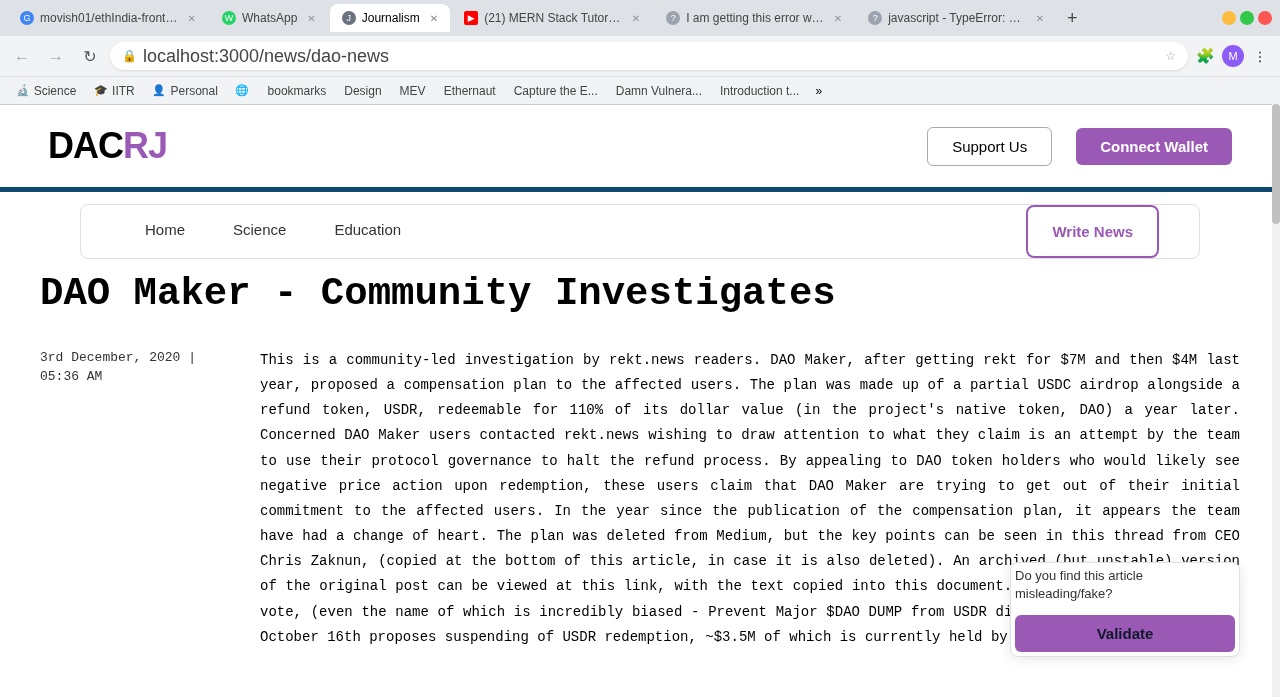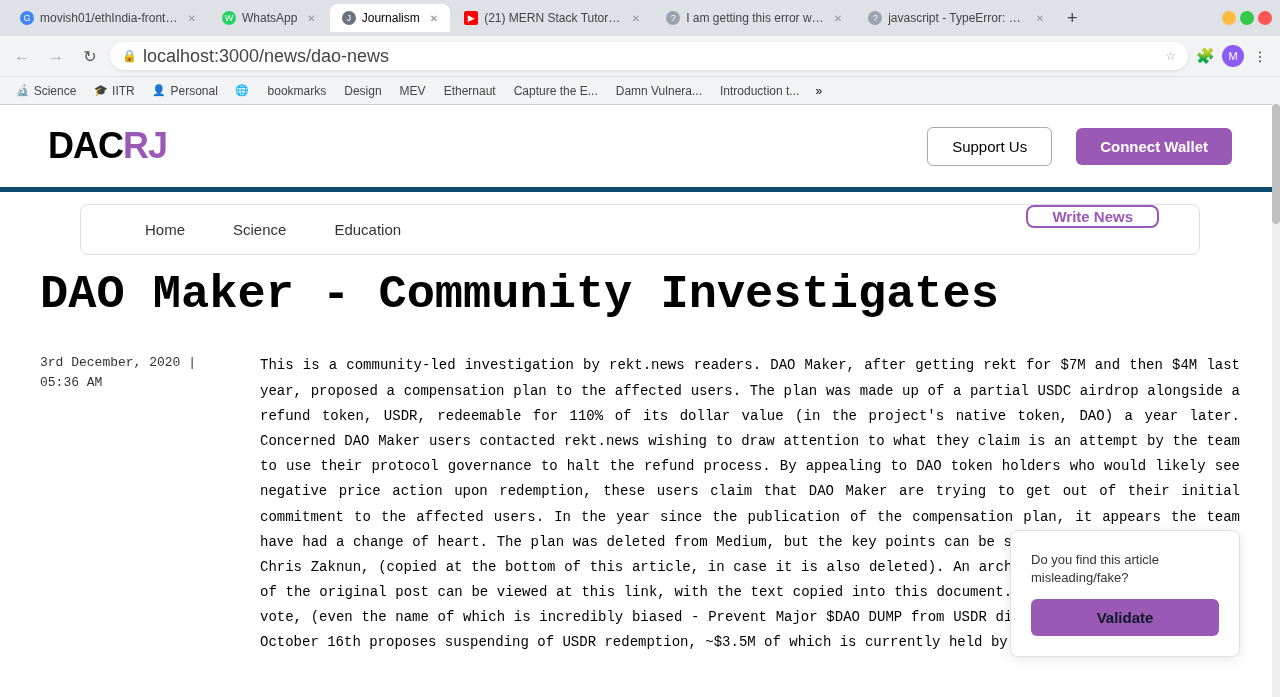"Write News" .btn-write-news { padding: 1px 24px -> 16px 24px }
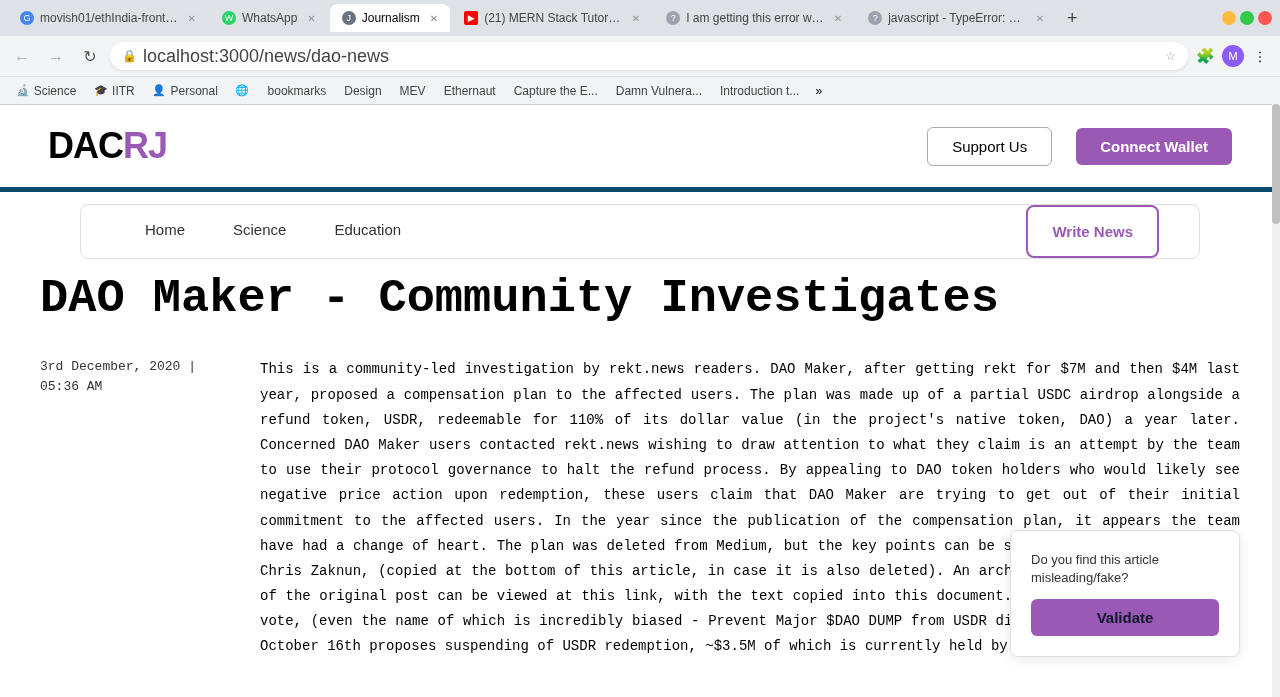"DAO Maker - Community Investigates" .article-title { font-size: 47px -> 39px }
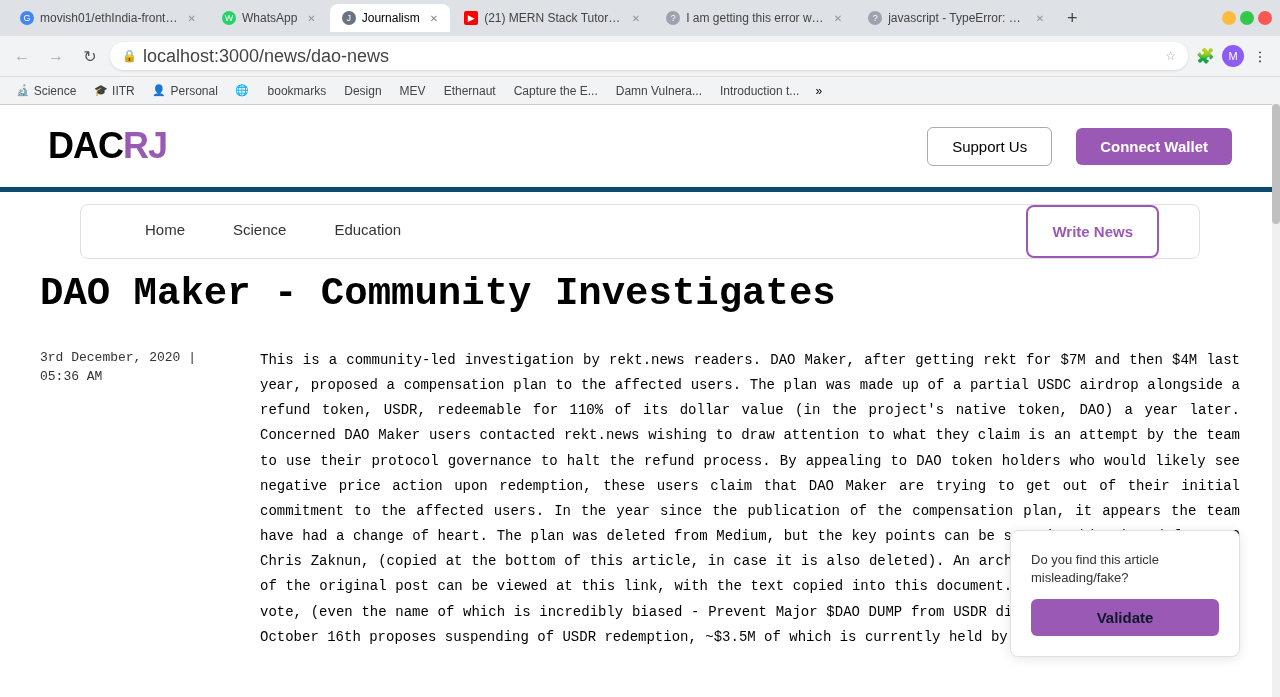"Do you find this article" .sidebar-popup { padding: 20px -> 4px }
